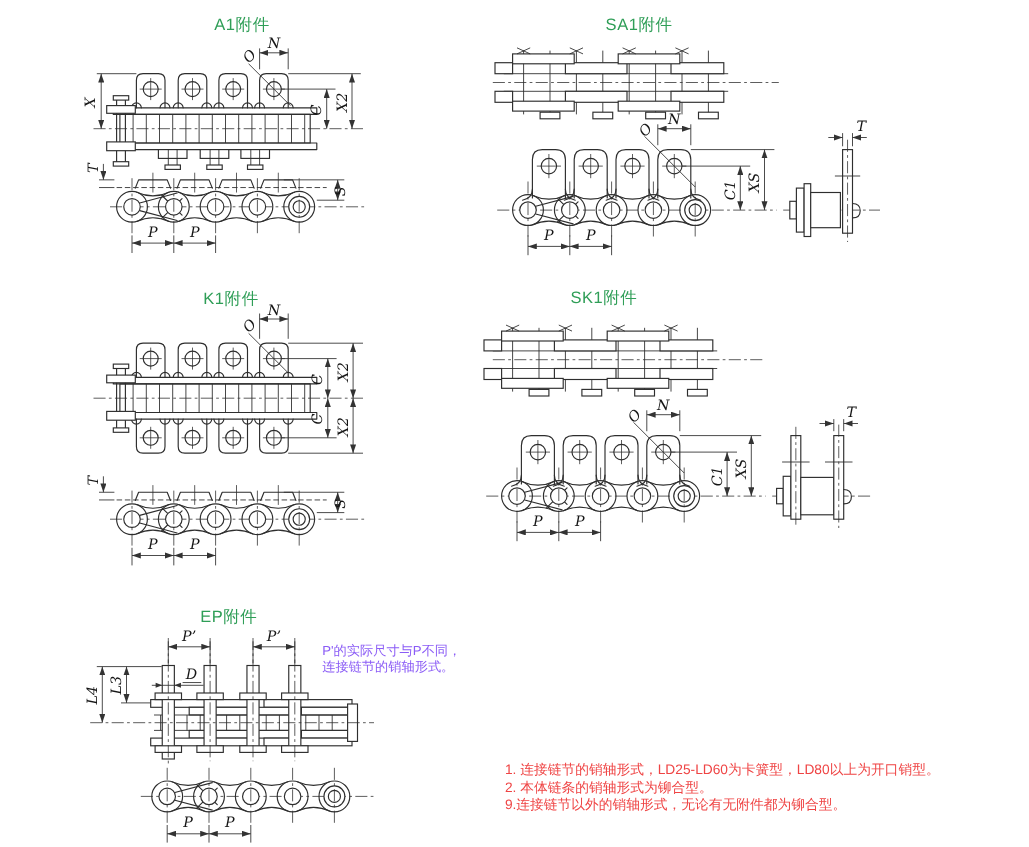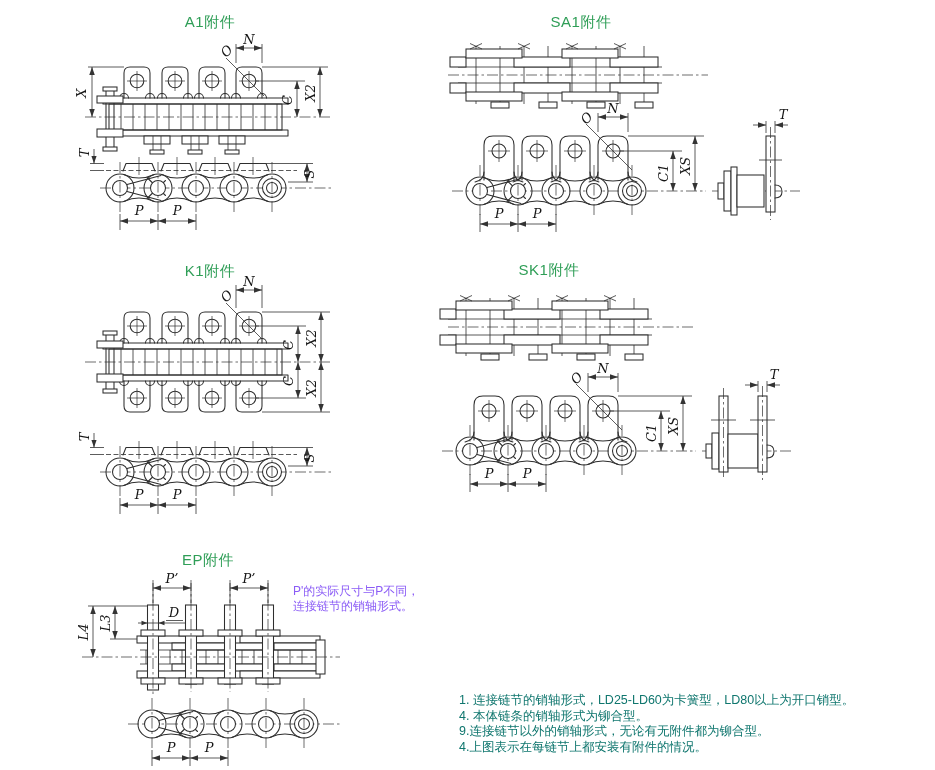"A1附件" div.sec-title { left: 170px -> 180px }
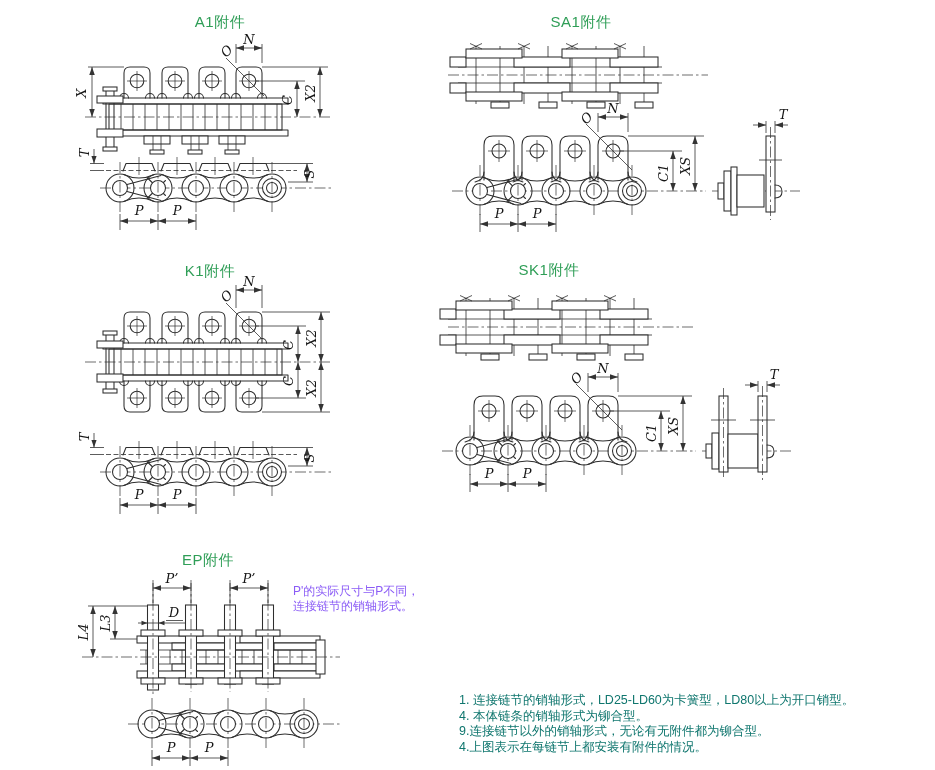"1. 连接链节的销轴形式，LD25-LD60为卡簧型，LD80以上为开口销型。" .footnotes { color: #0f766e -> #ef4444 }
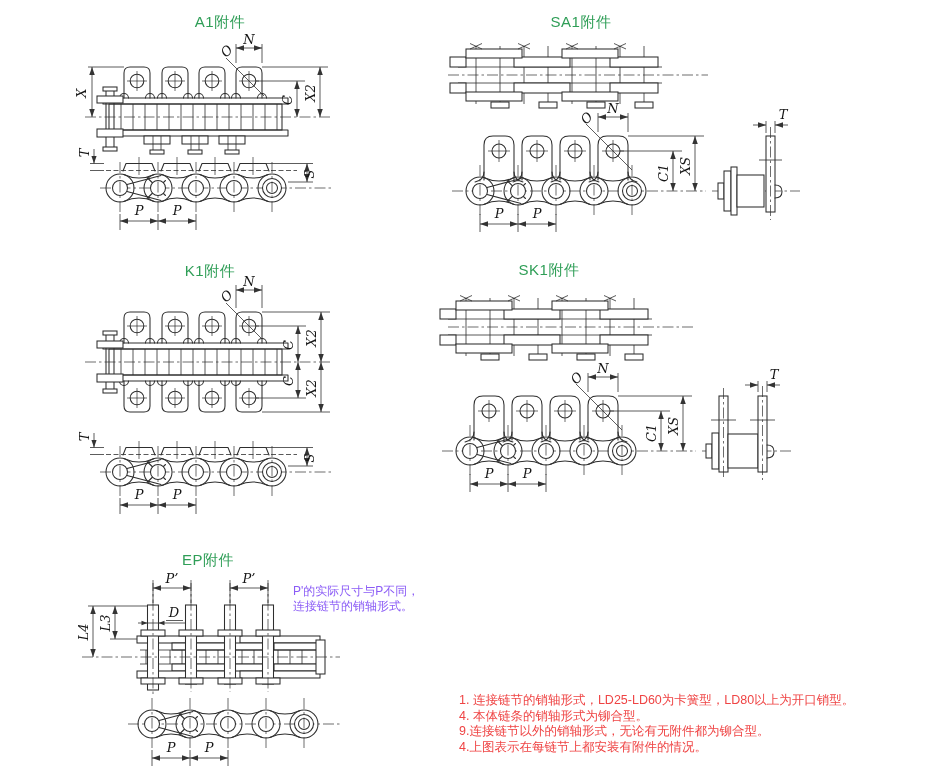"4. 本体链条的销轴形式为铆合型。" div { text: 4 -> 2 }
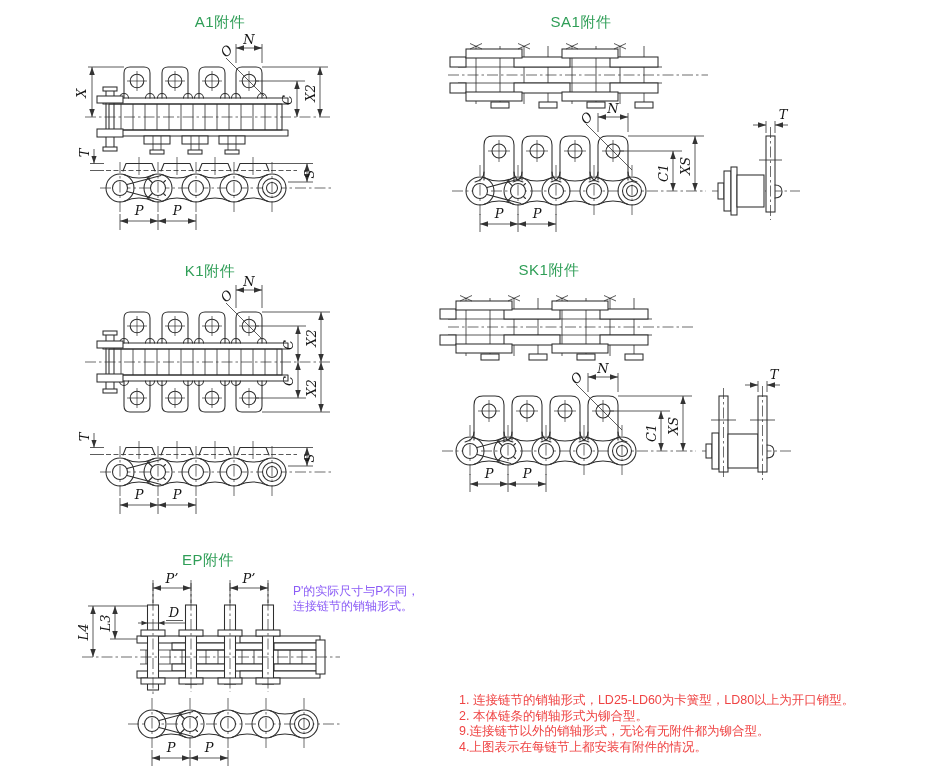"4.上图表示在每链节上都安装有附件的情况。" div { html: <div>4.上图表示在每链节上都安装有附件的情况。</div> -> none }
